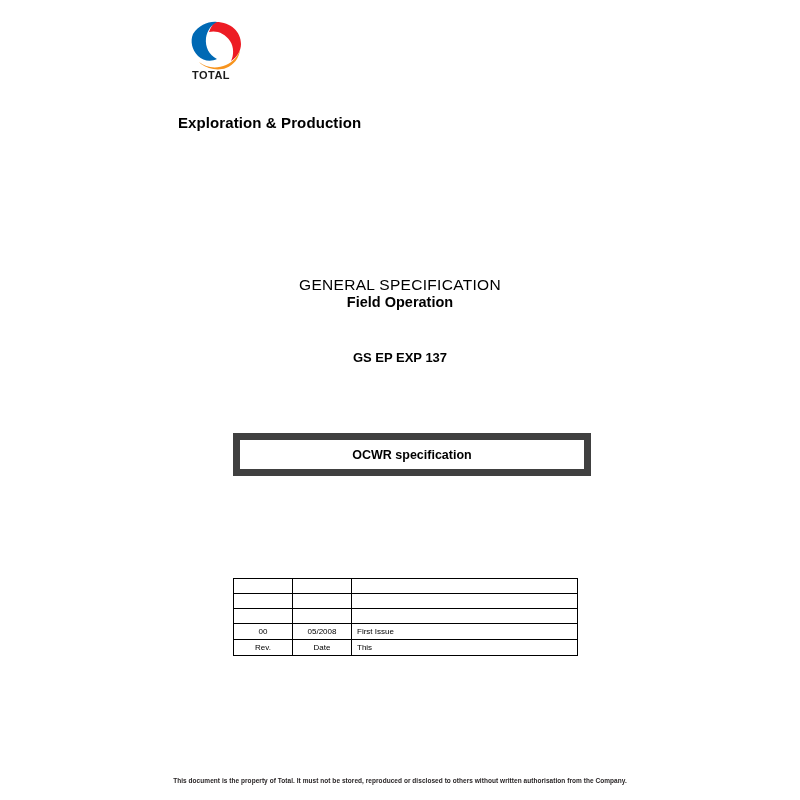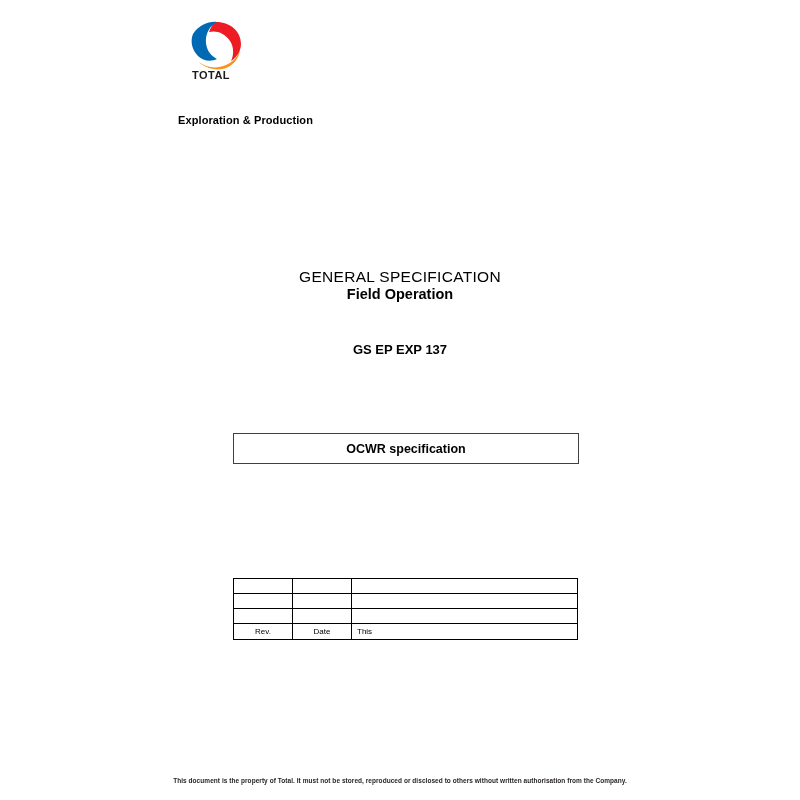"Exploration & Production" .header-sub { font-size: 11px -> 15px }
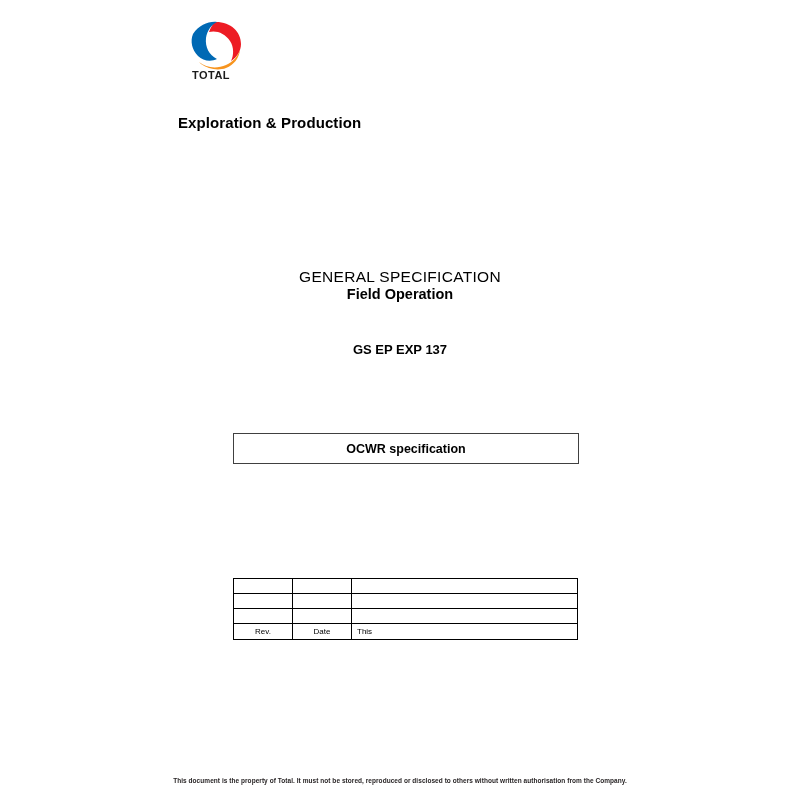"GENERAL SPECIFICATION" .title-area { top: 268px -> 276px }
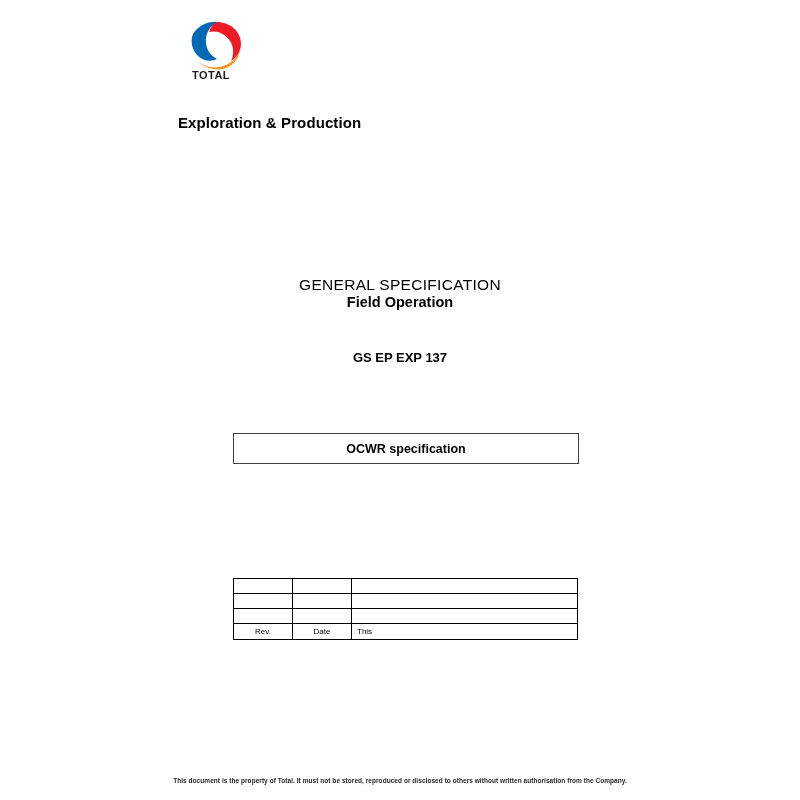"OCWR specification" .subject-box { border: 1px solid #404040 -> 7px solid #404040 }
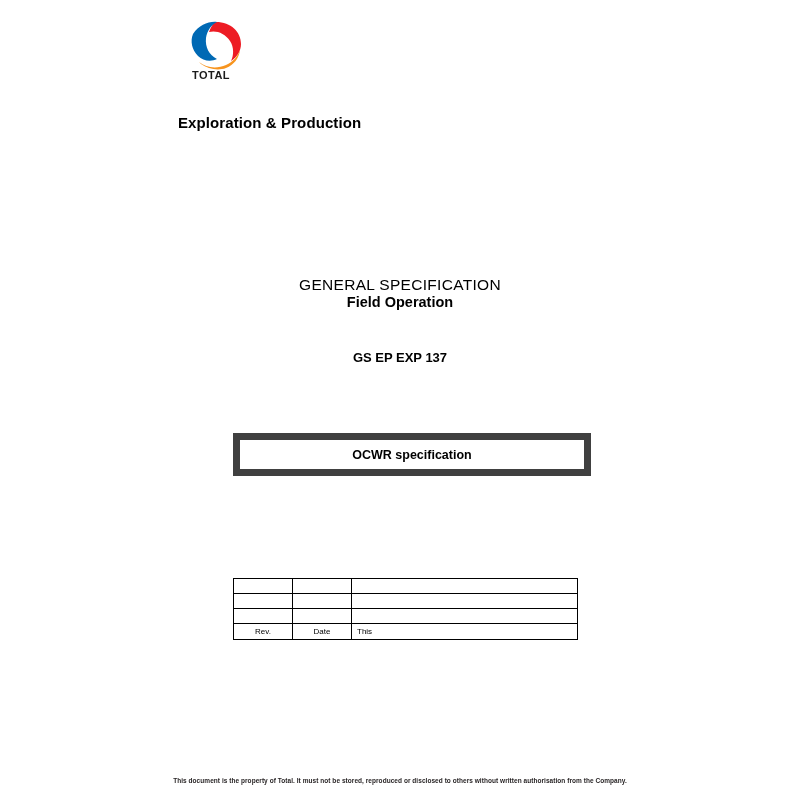"00" tr.filled { html: none -> <tr> <td>00</td> <td>05/2008</td> <td>First Issue</td> </tr> }
